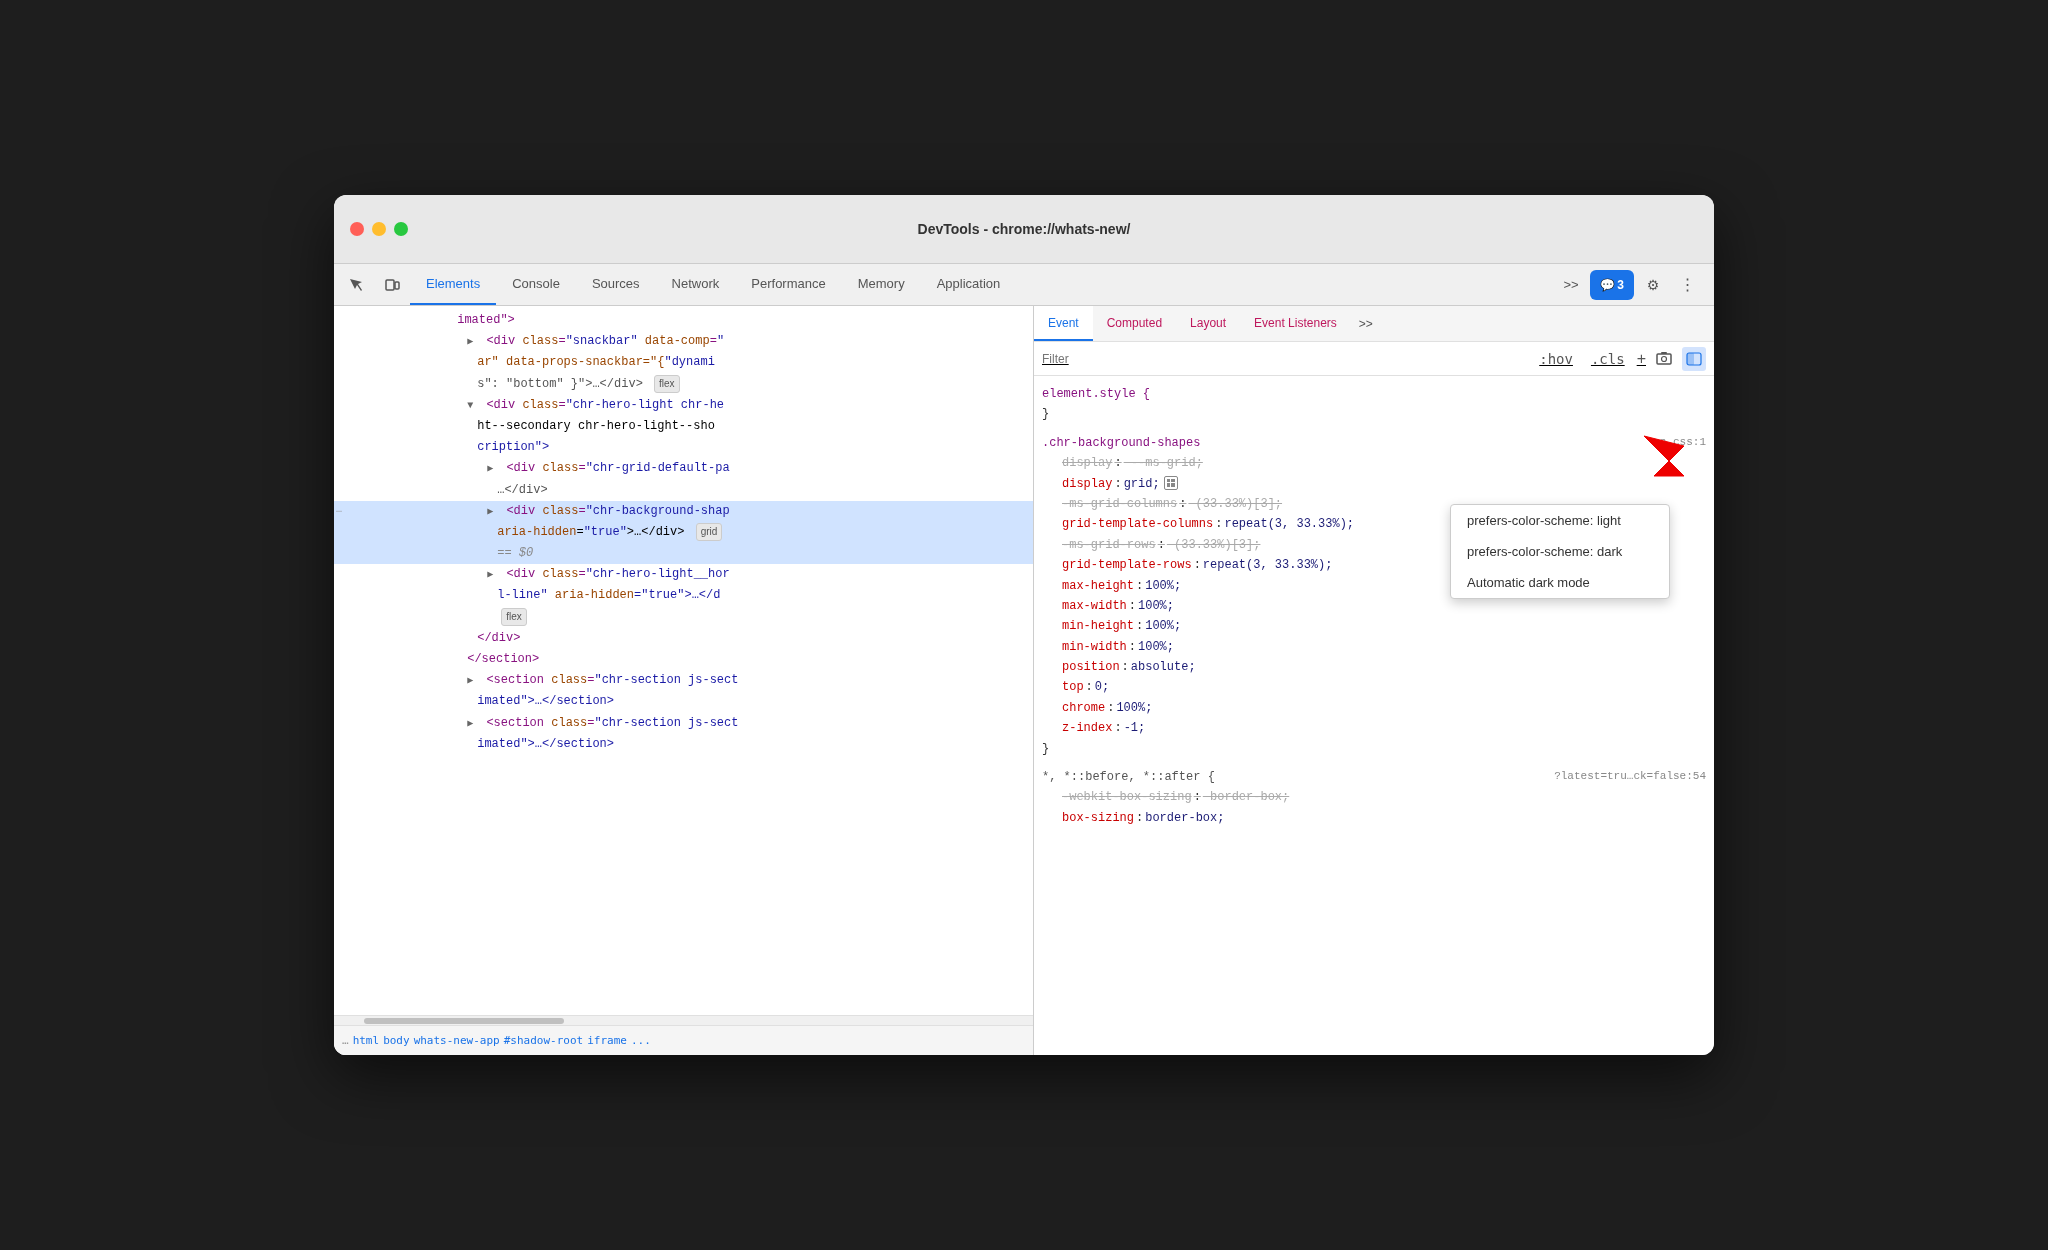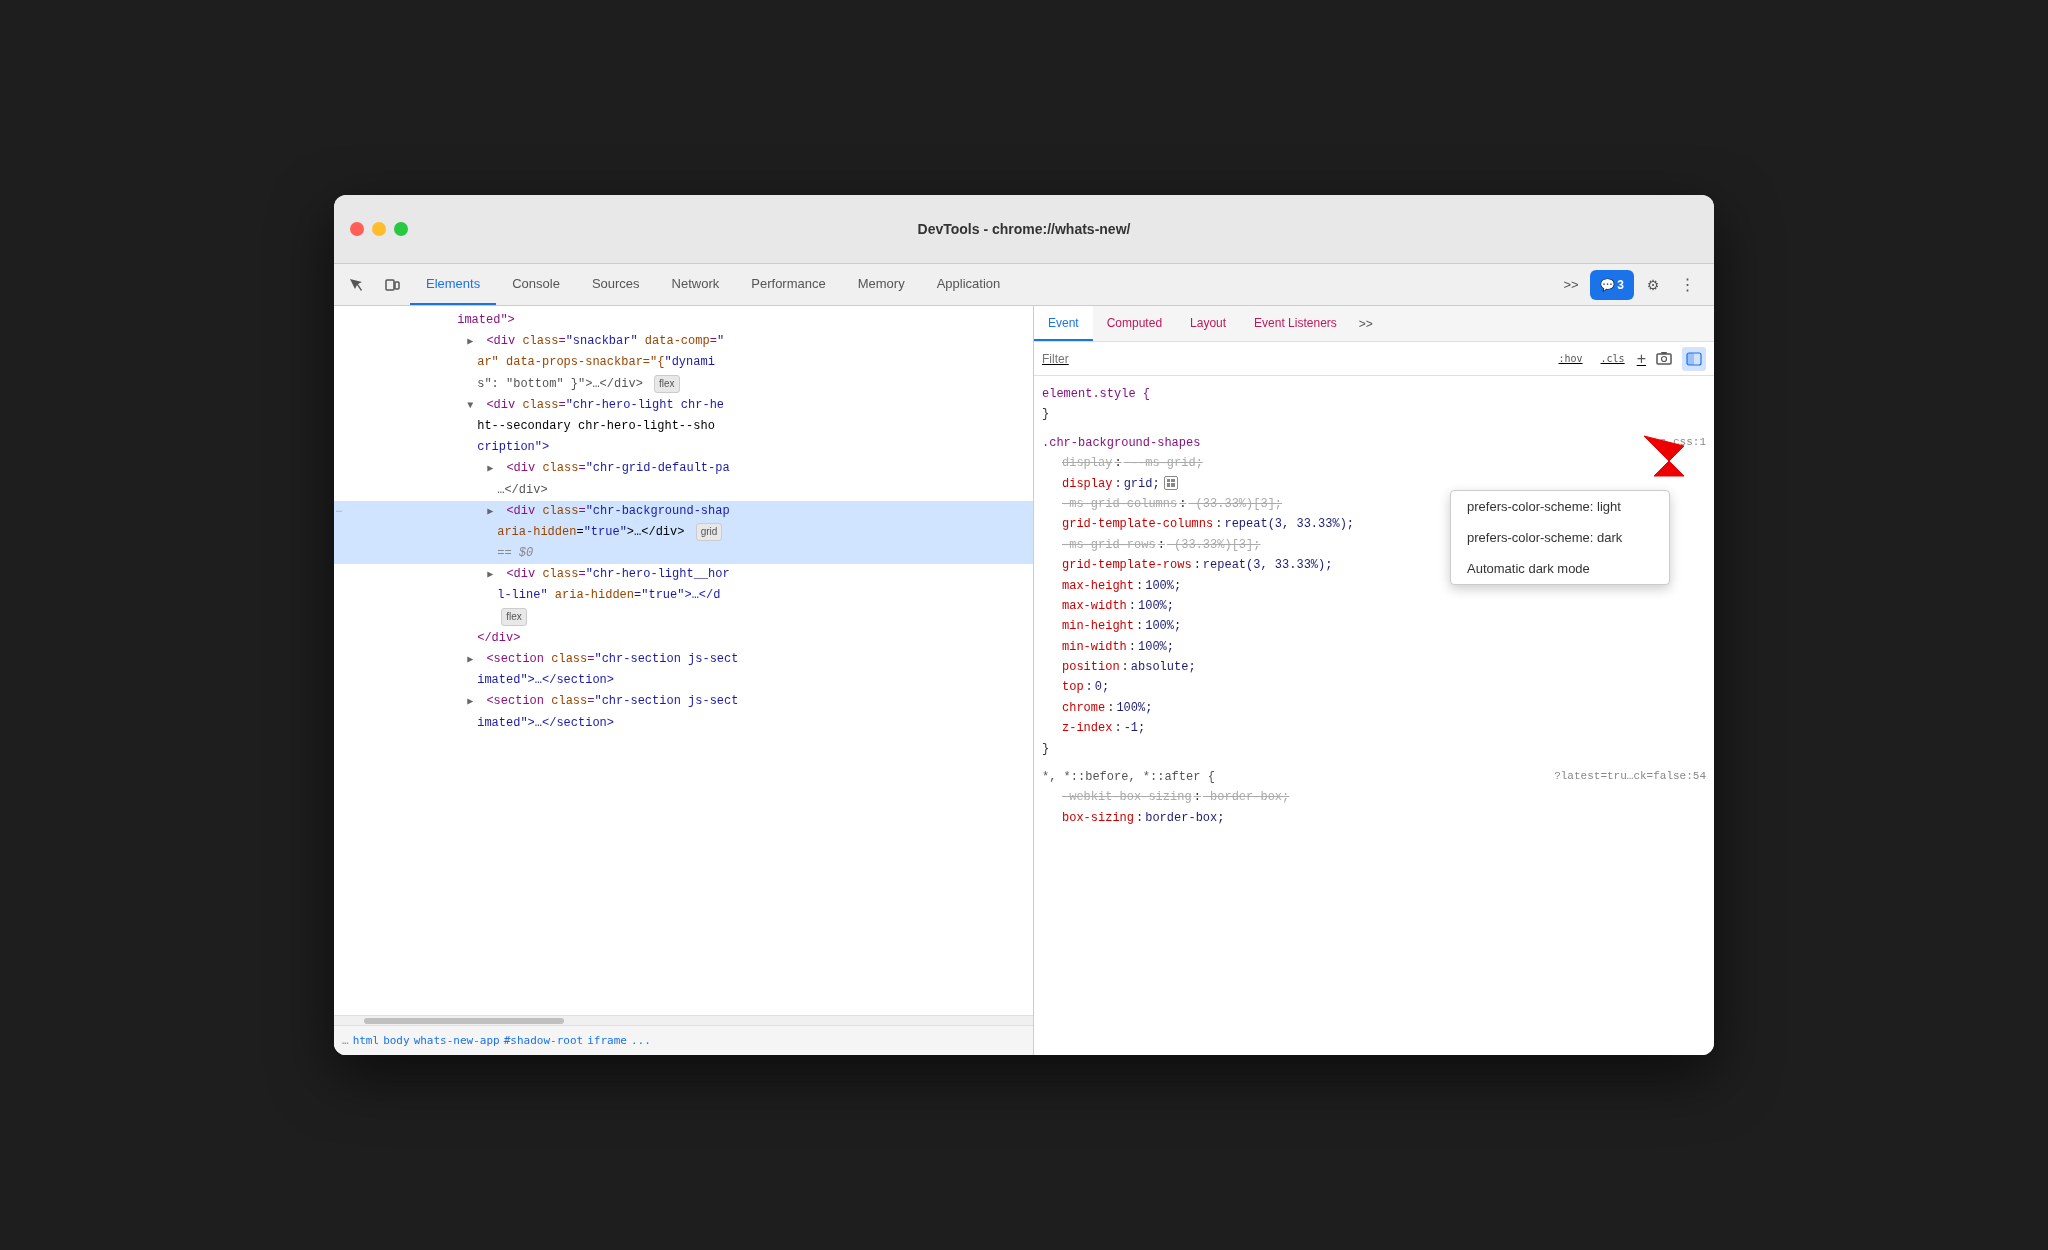":hov" .filter-btn { font-size: 10px -> 14px }
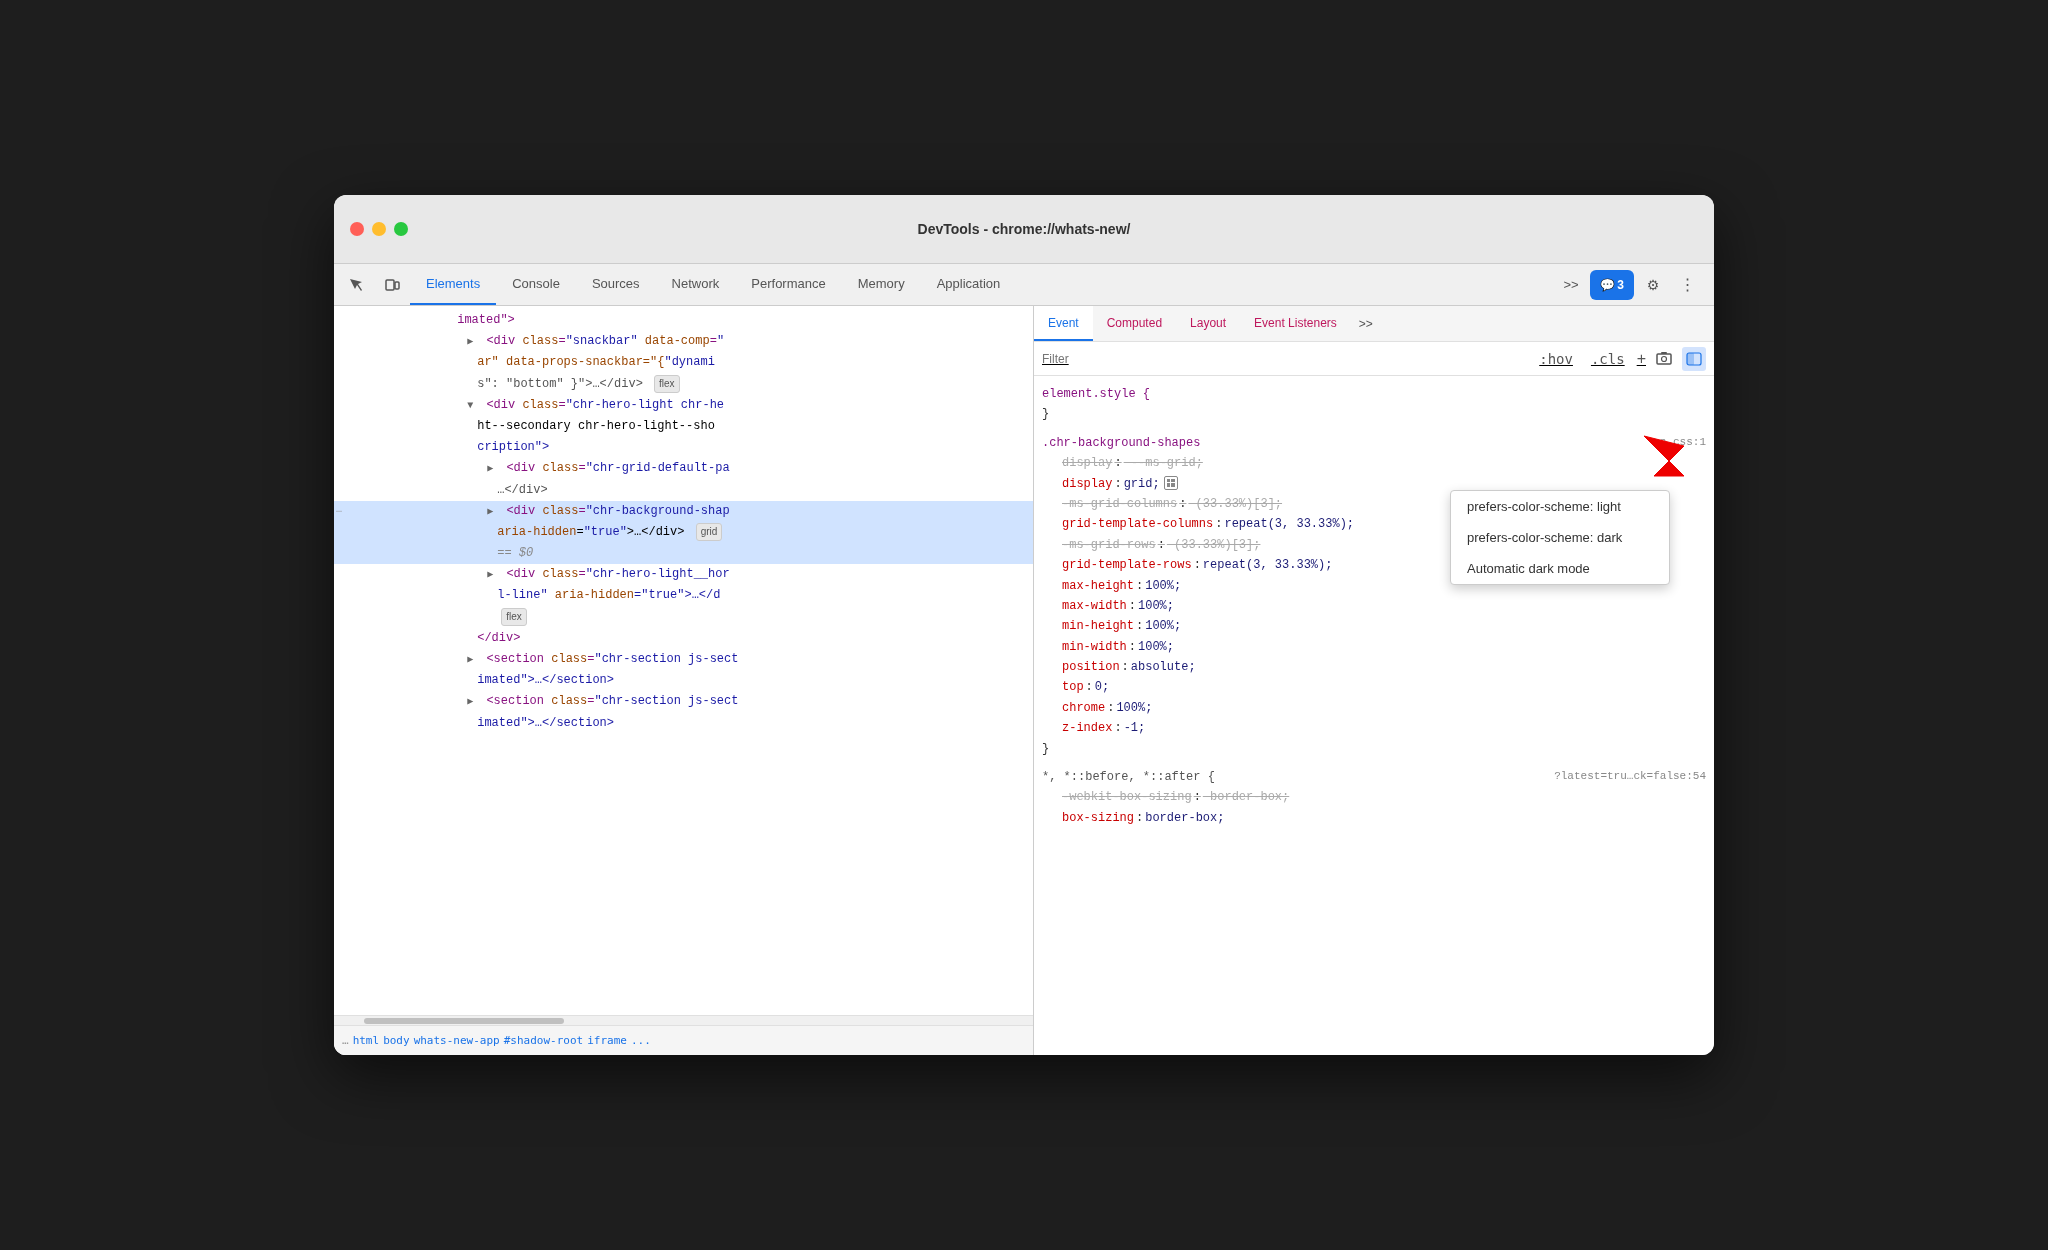"prefers-color-scheme: light" .dropdown-menu { top: 184px -> 198px }
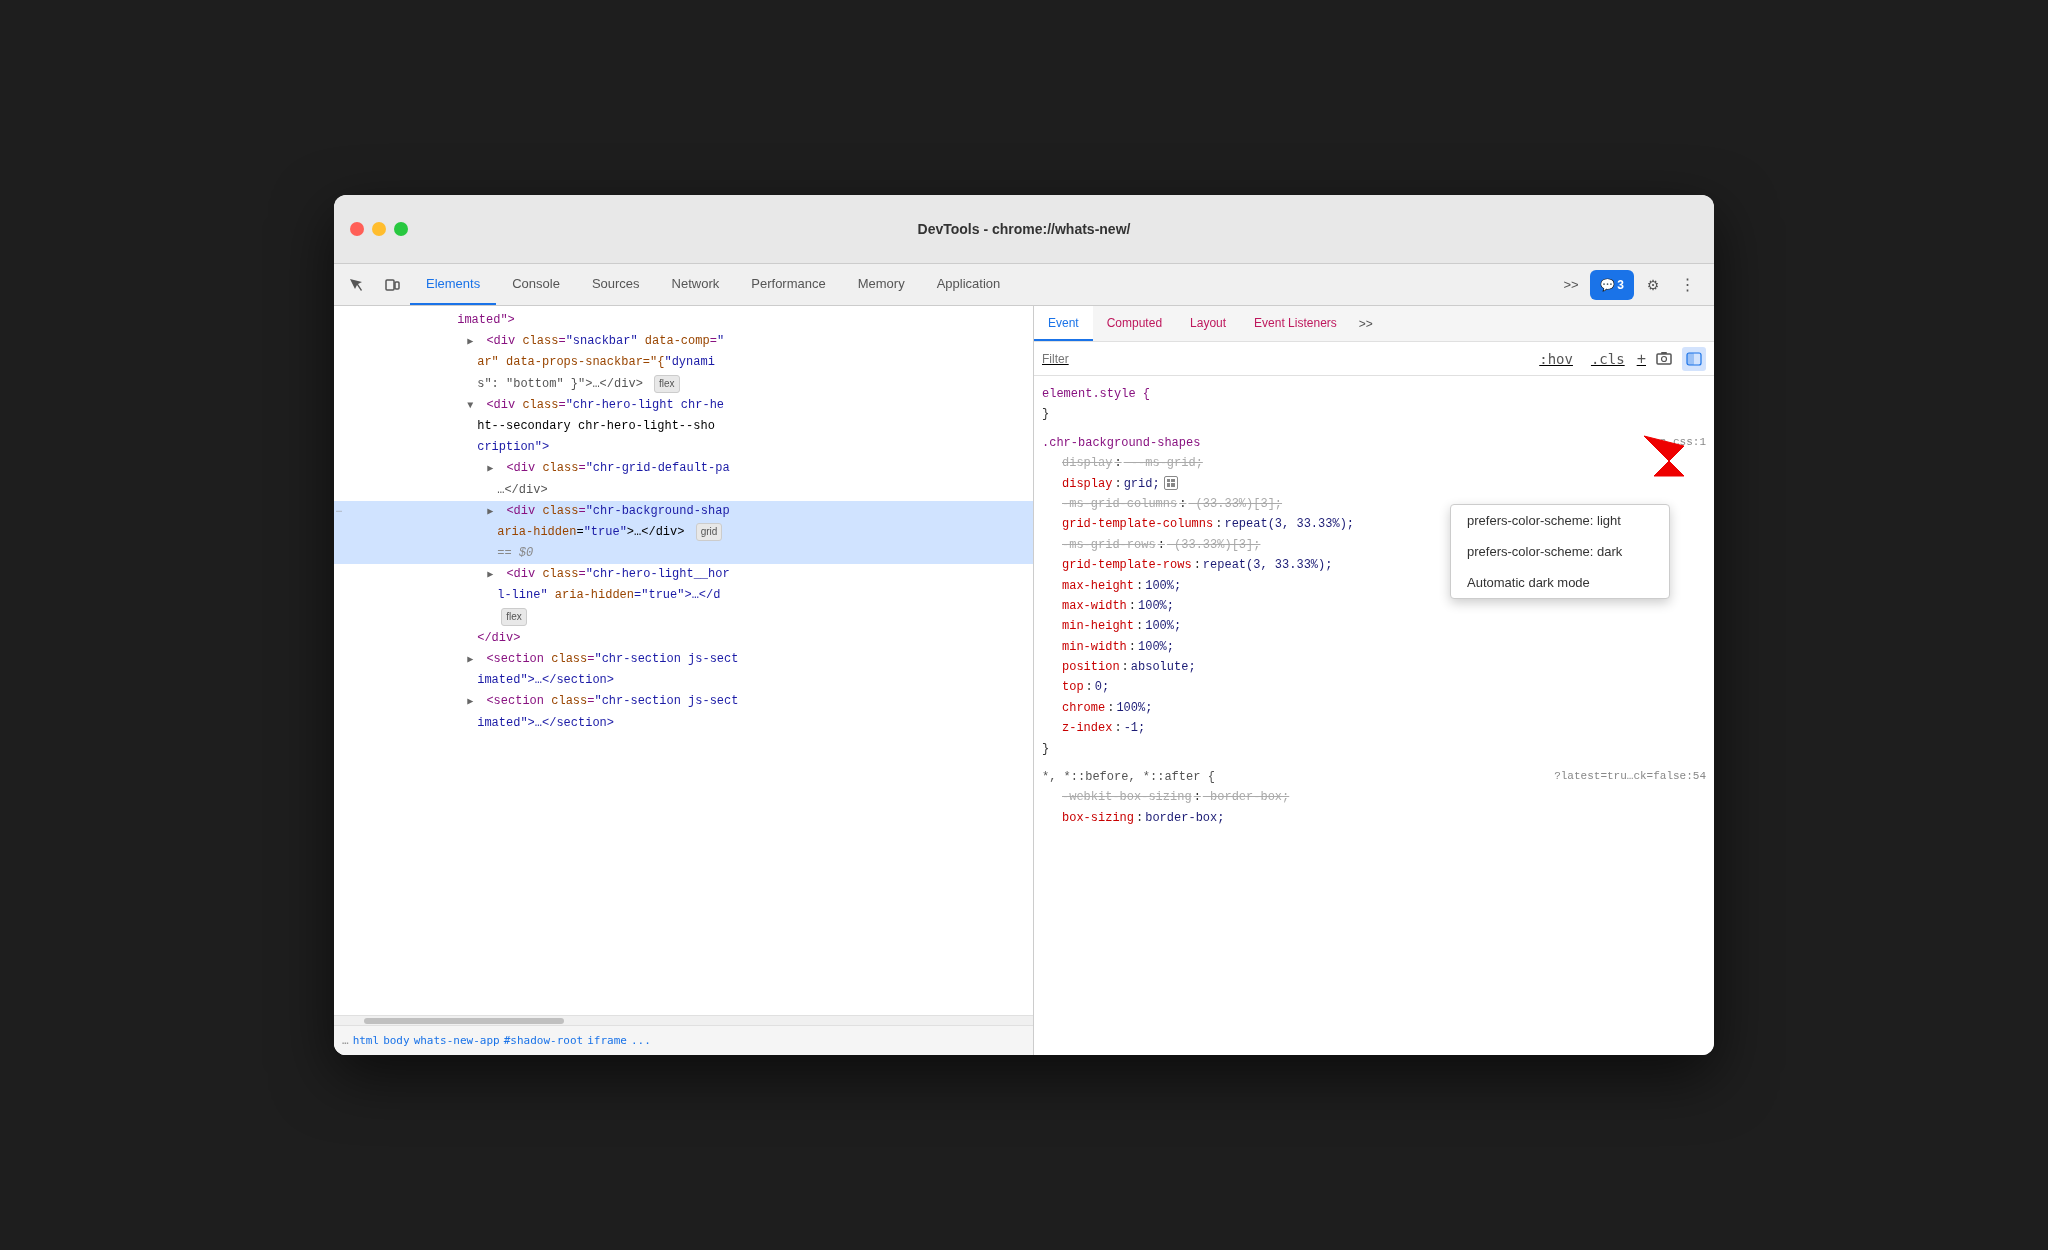"</section>" div.dom-line { html: none -> <div> <span></span> <span>&lt;/section&gt;</span> </div> }
